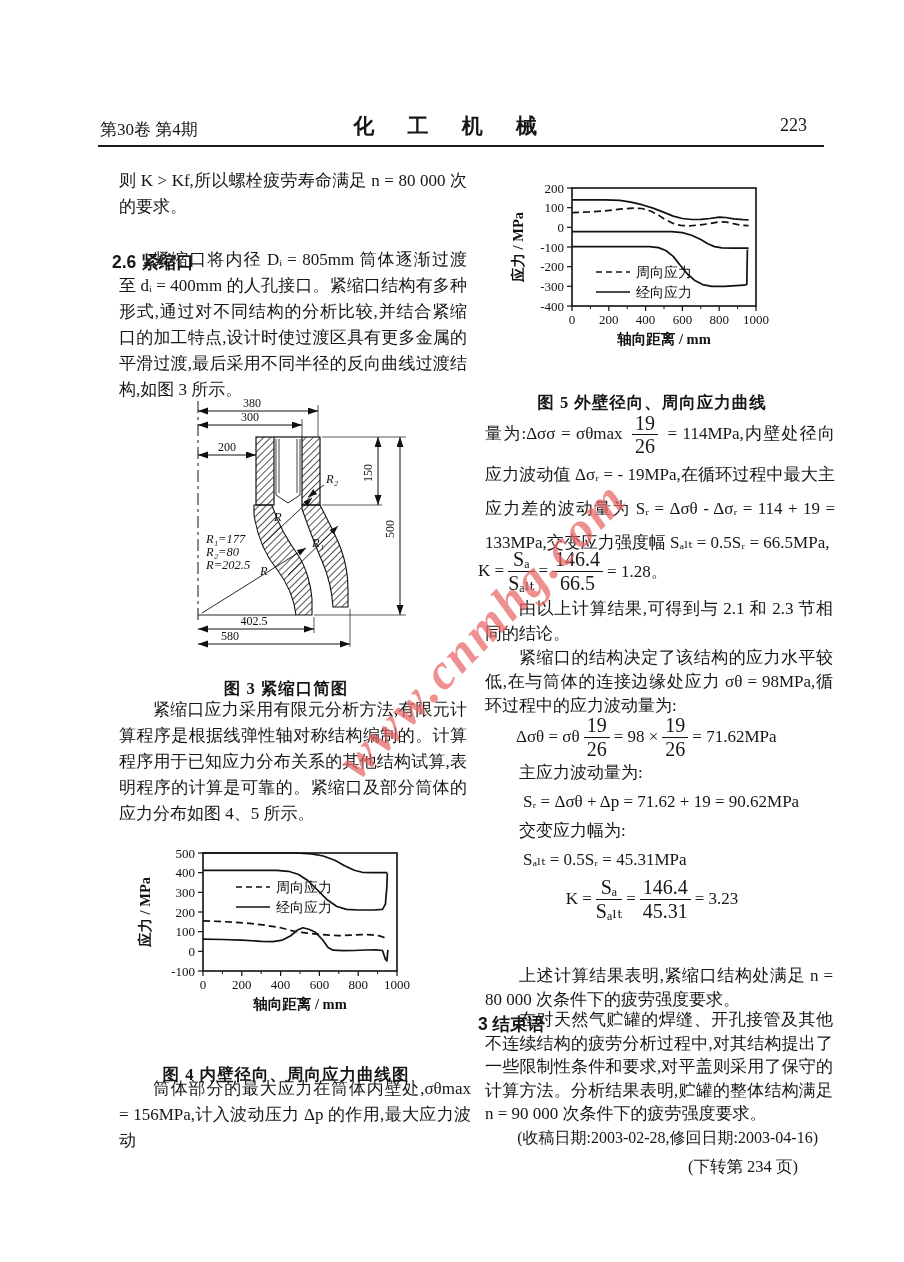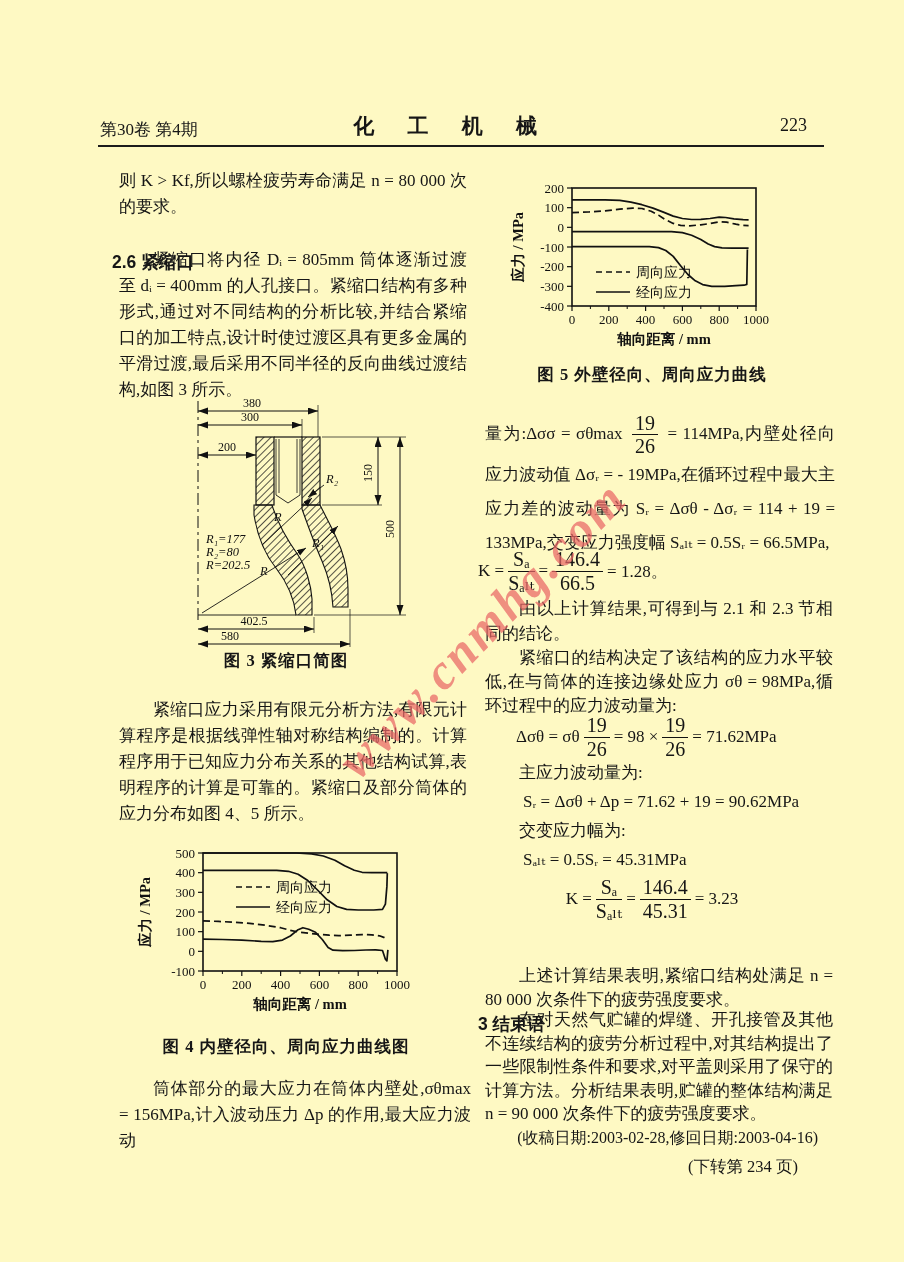"第30卷 第4期" #page { background: #fef9c3 -> #ffffff }
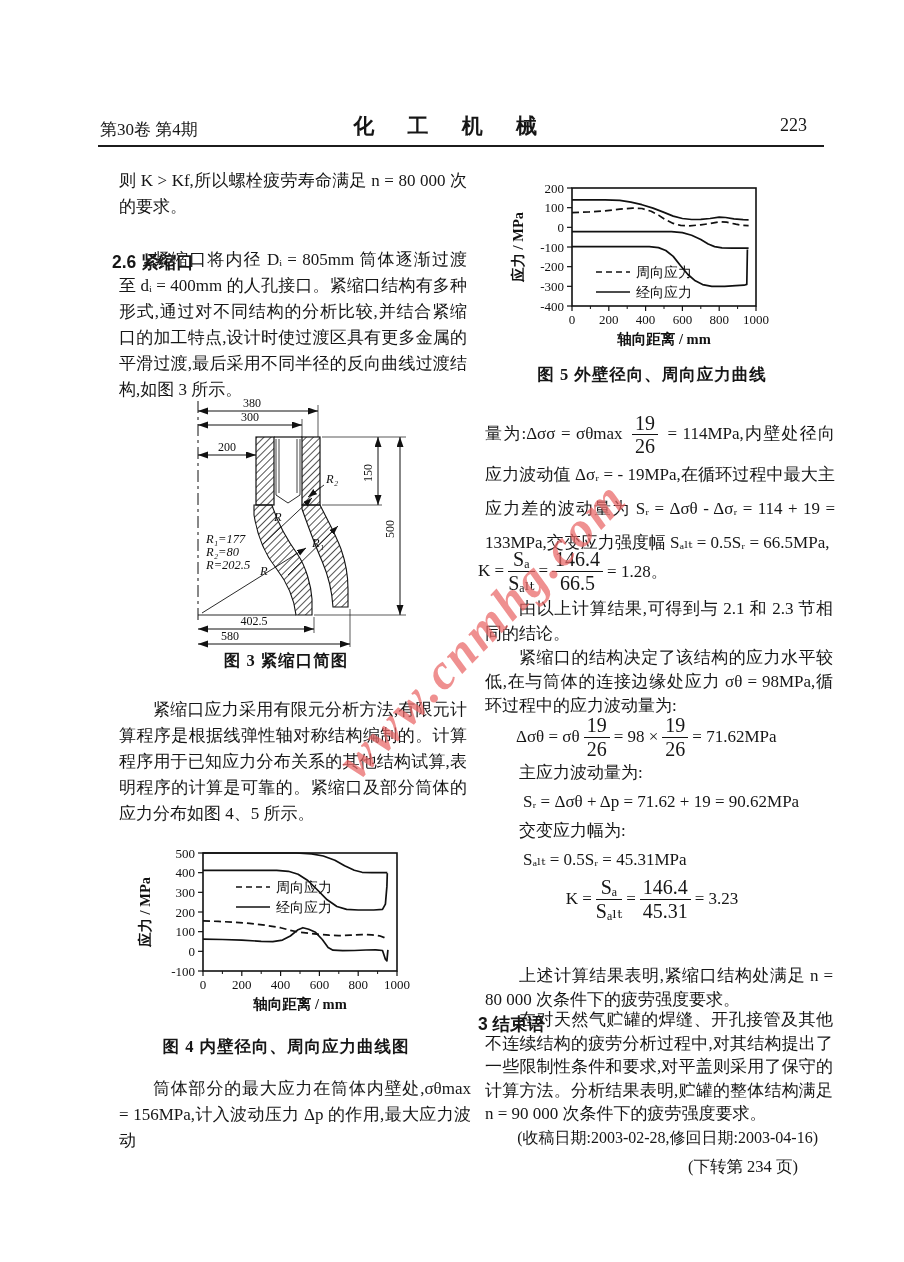"图 5 外壁径向、周向应力曲线" .figcap { margin-top: none -> 28px }
